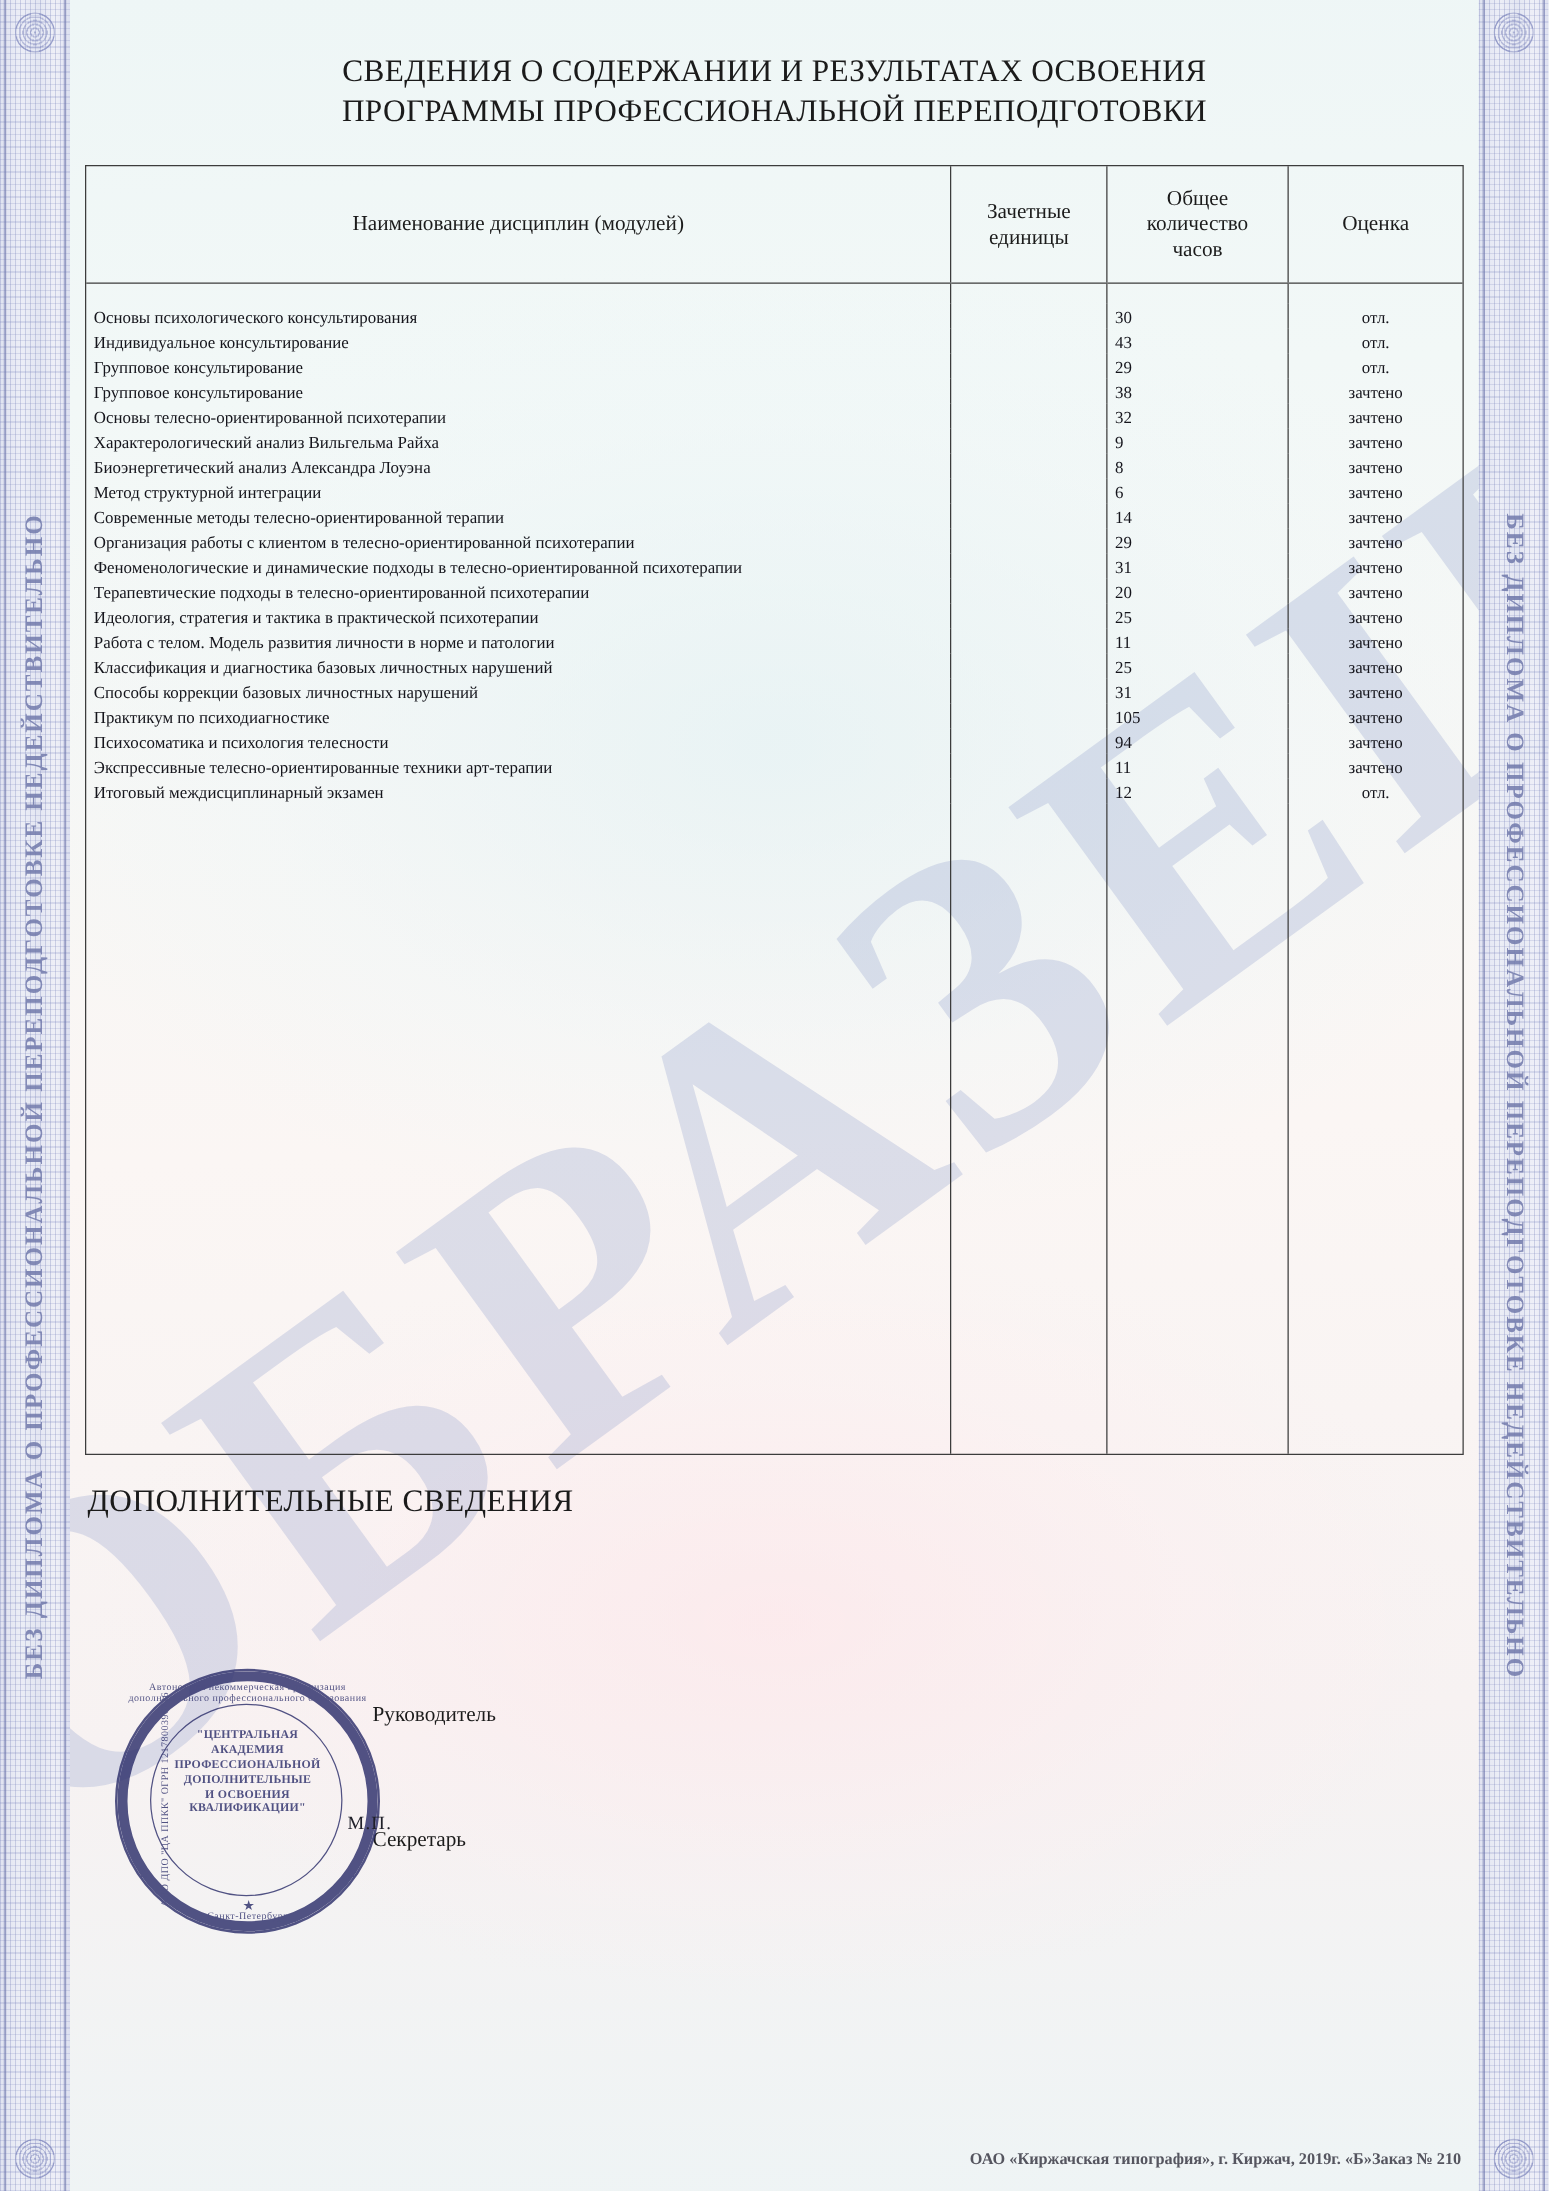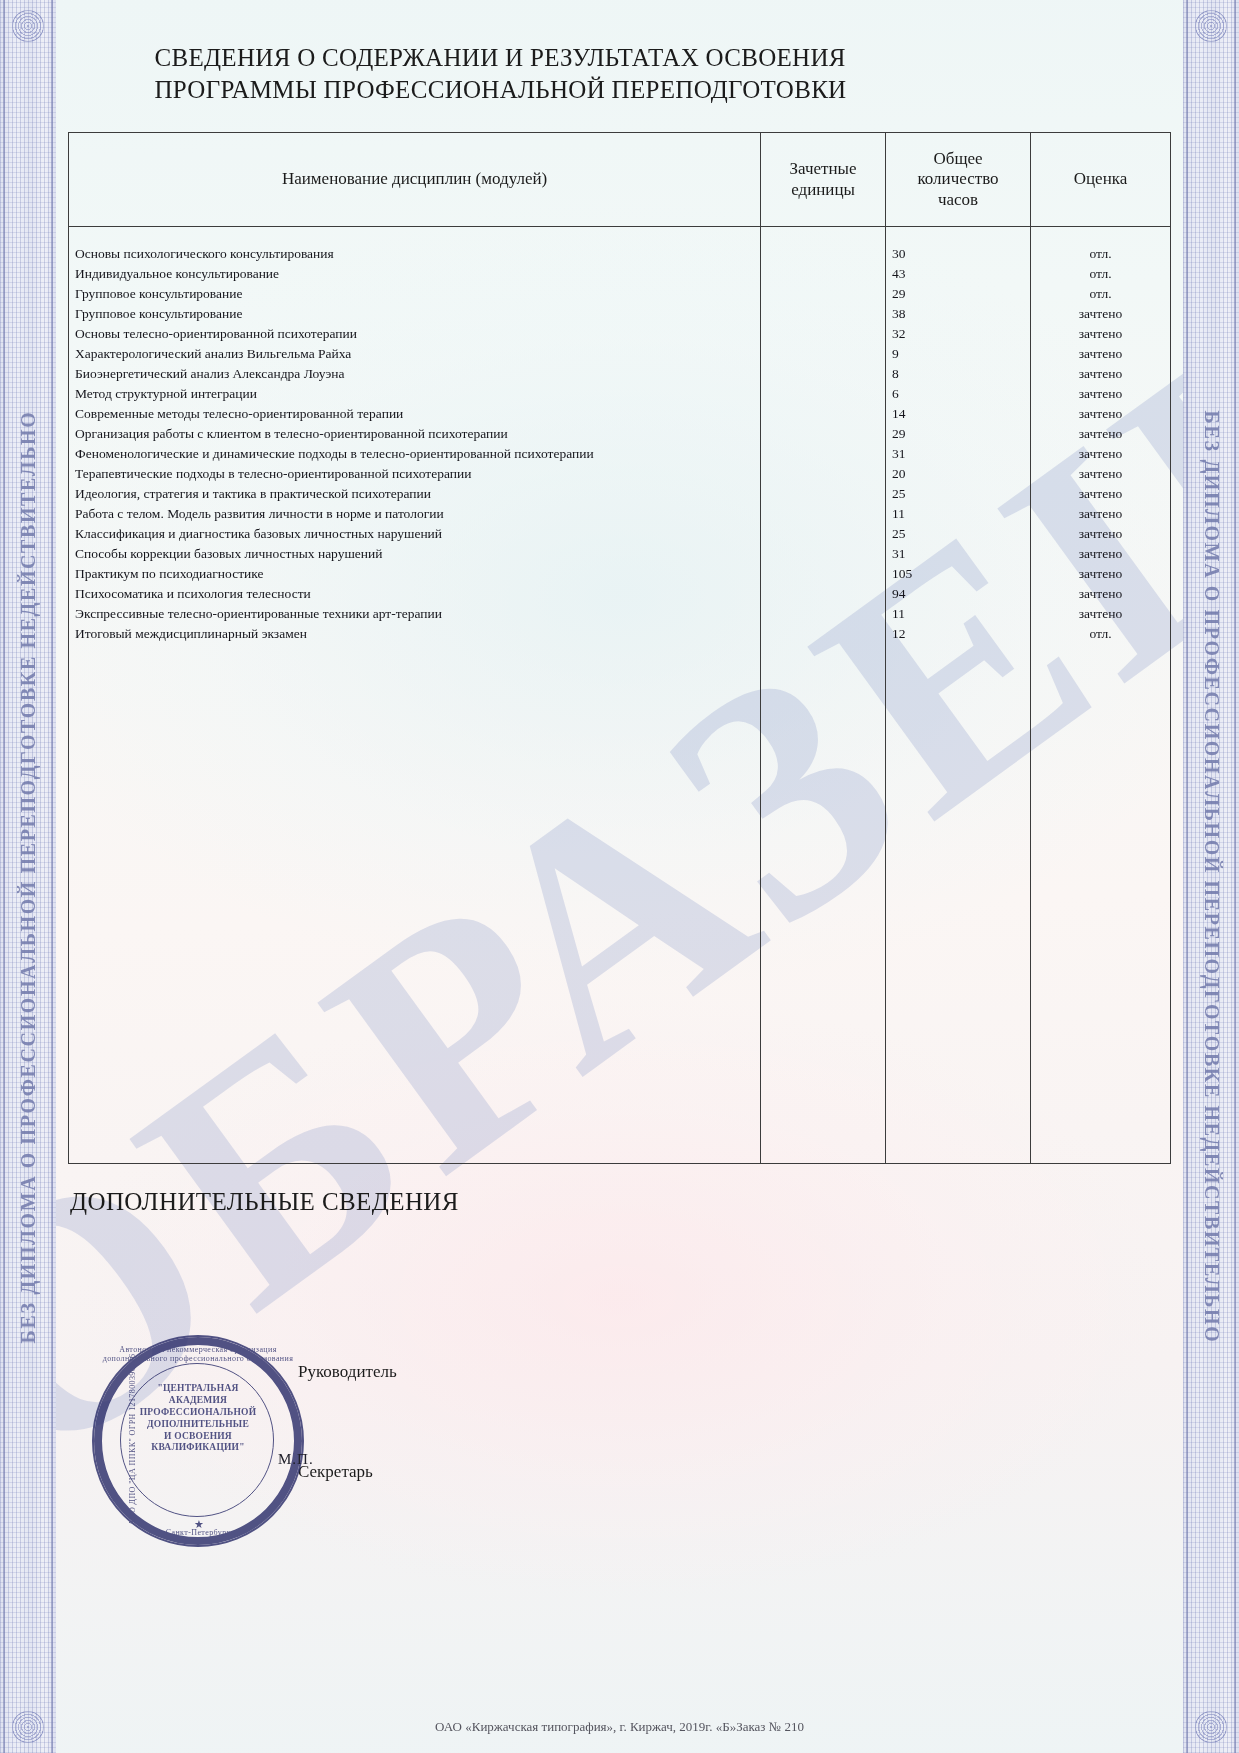"СВЕДЕНИЯ О СОДЕРЖАНИИ И РЕЗУЛЬТАТАХ" .doc-title { text-align: left -> center }
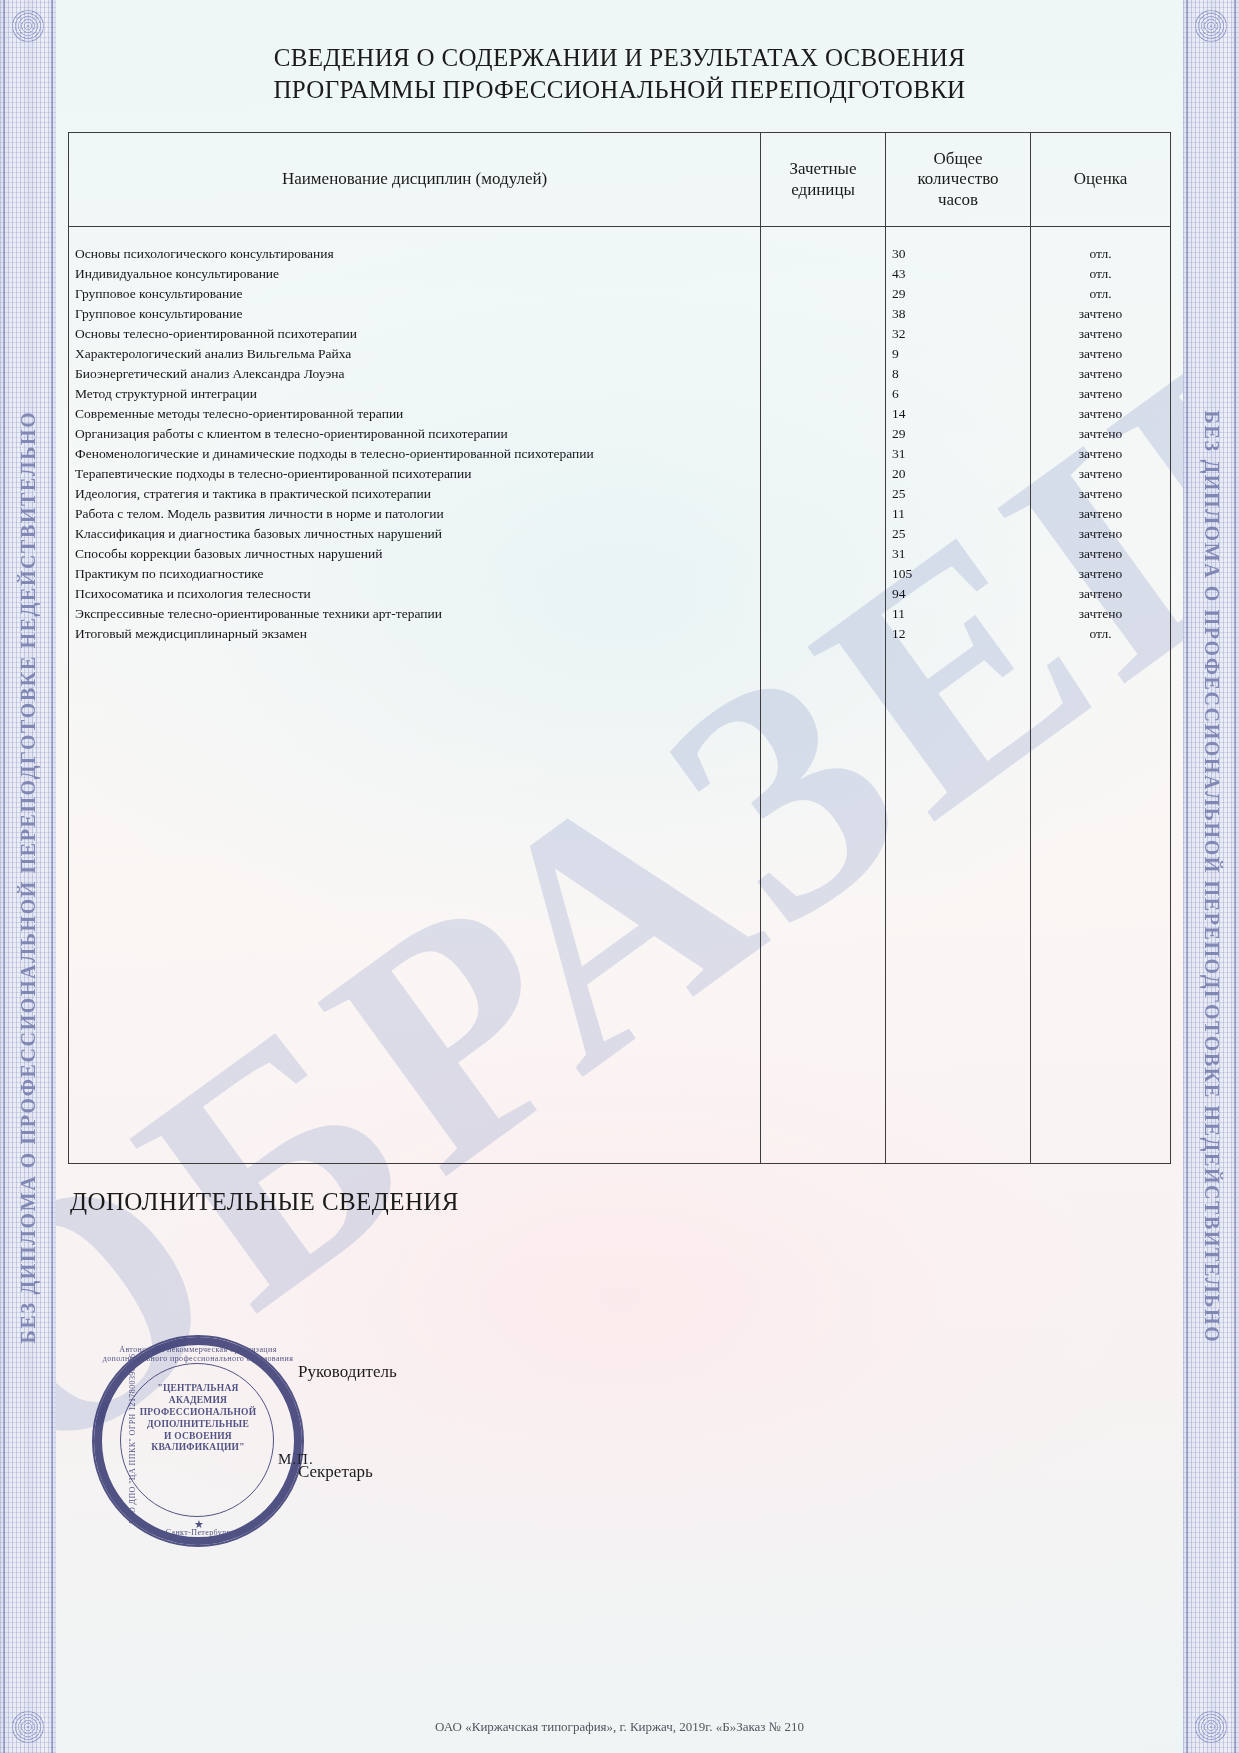"ОАО «Киржачская типография», г. Киржач," .footer { font-weight: none -> bold; justify-content: center -> flex-end }
